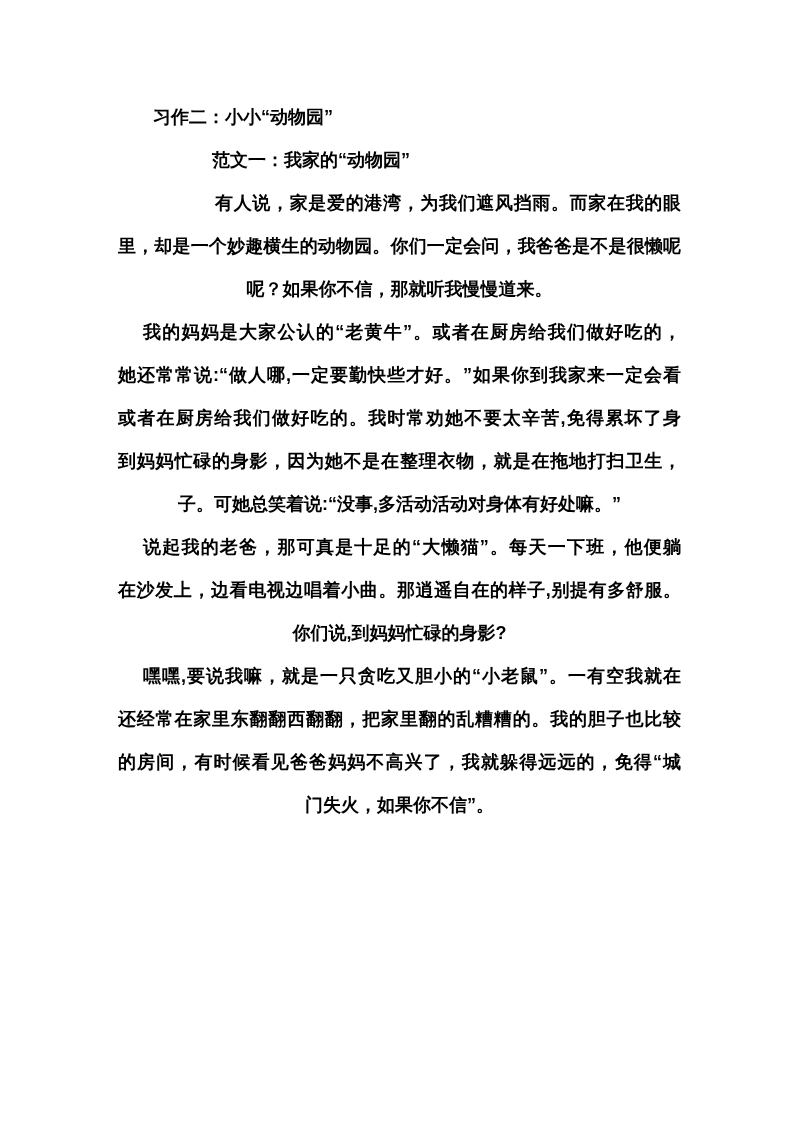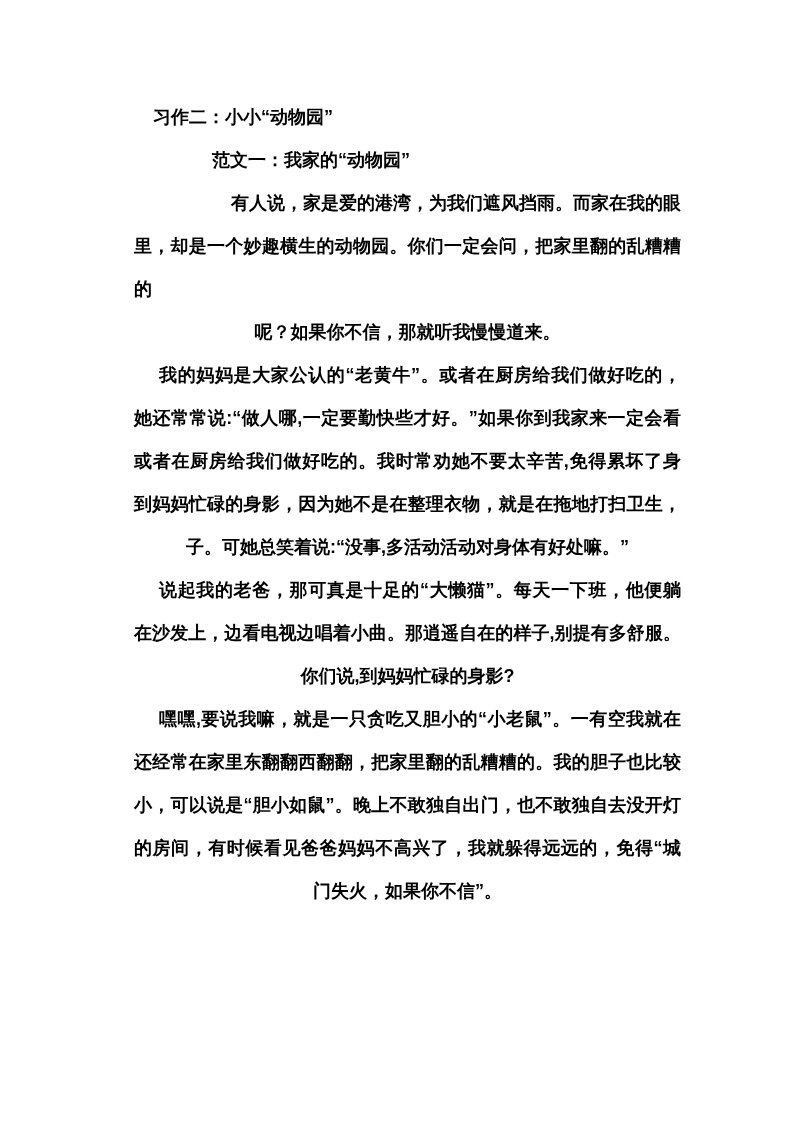"有人说，家是爱的港湾，为我们遮风挡雨。而家在我的眼" .line { margin-left: 16px -> none }
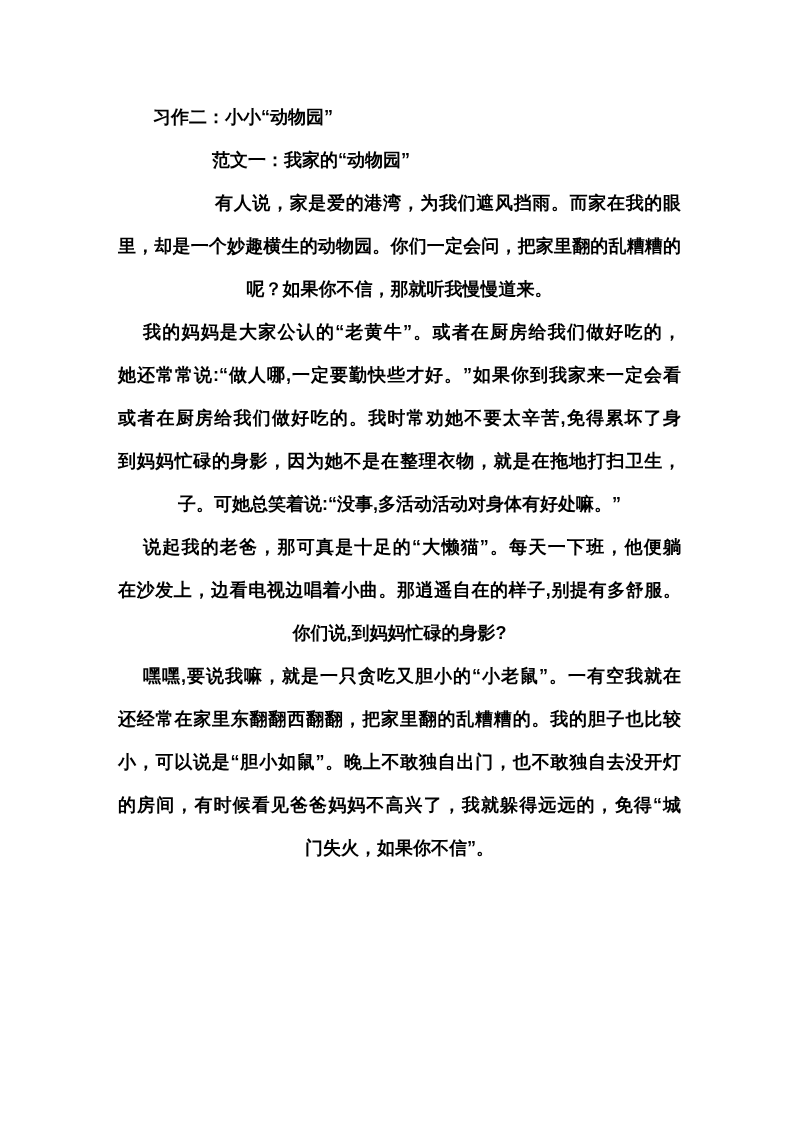"里，却是一个妙趣横生的动物园。你们一定会问，把家里翻的乱糟糟的" div.line { text: 把家里翻的乱糟糟的 -> 我爸爸是不是很懒呢 }
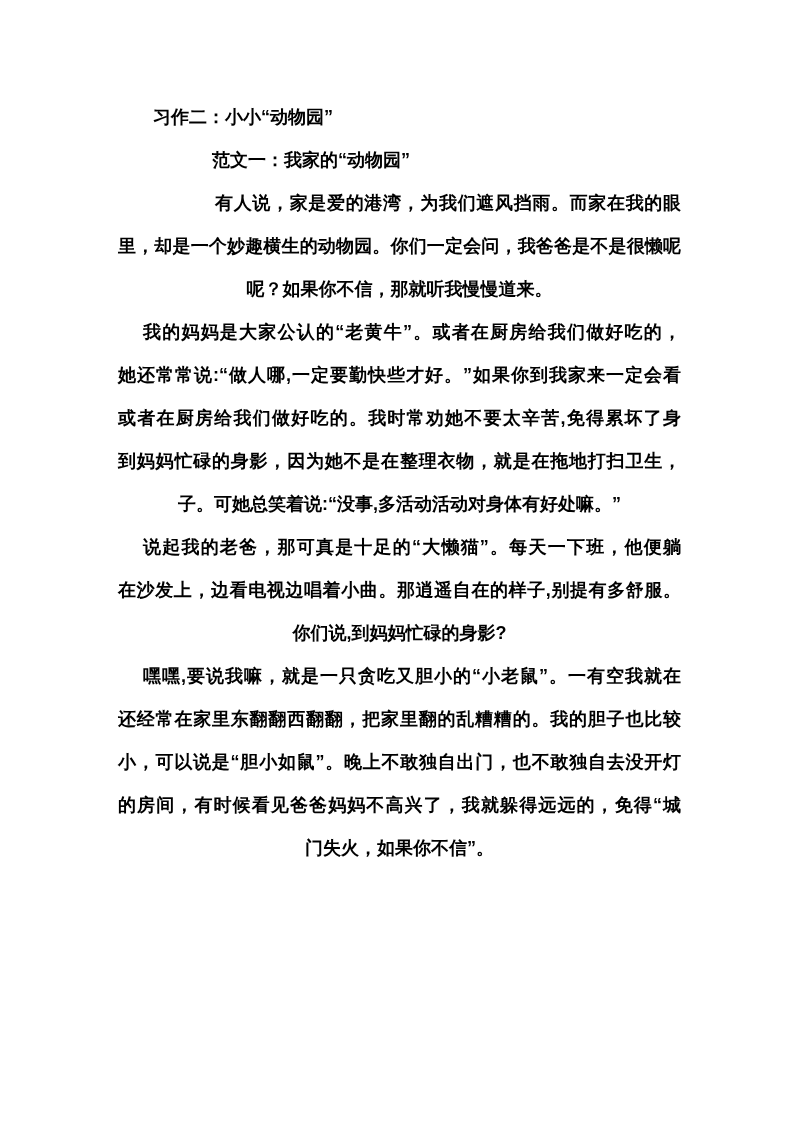"小，可以说是“胆小如鼠”。晚上不敢独自出门，也不敢独自去没开灯" div.line { html: <div>小，可以说是“胆小如鼠”。晚上不敢独自出门，也不敢独自去没开灯</div> -> none }
